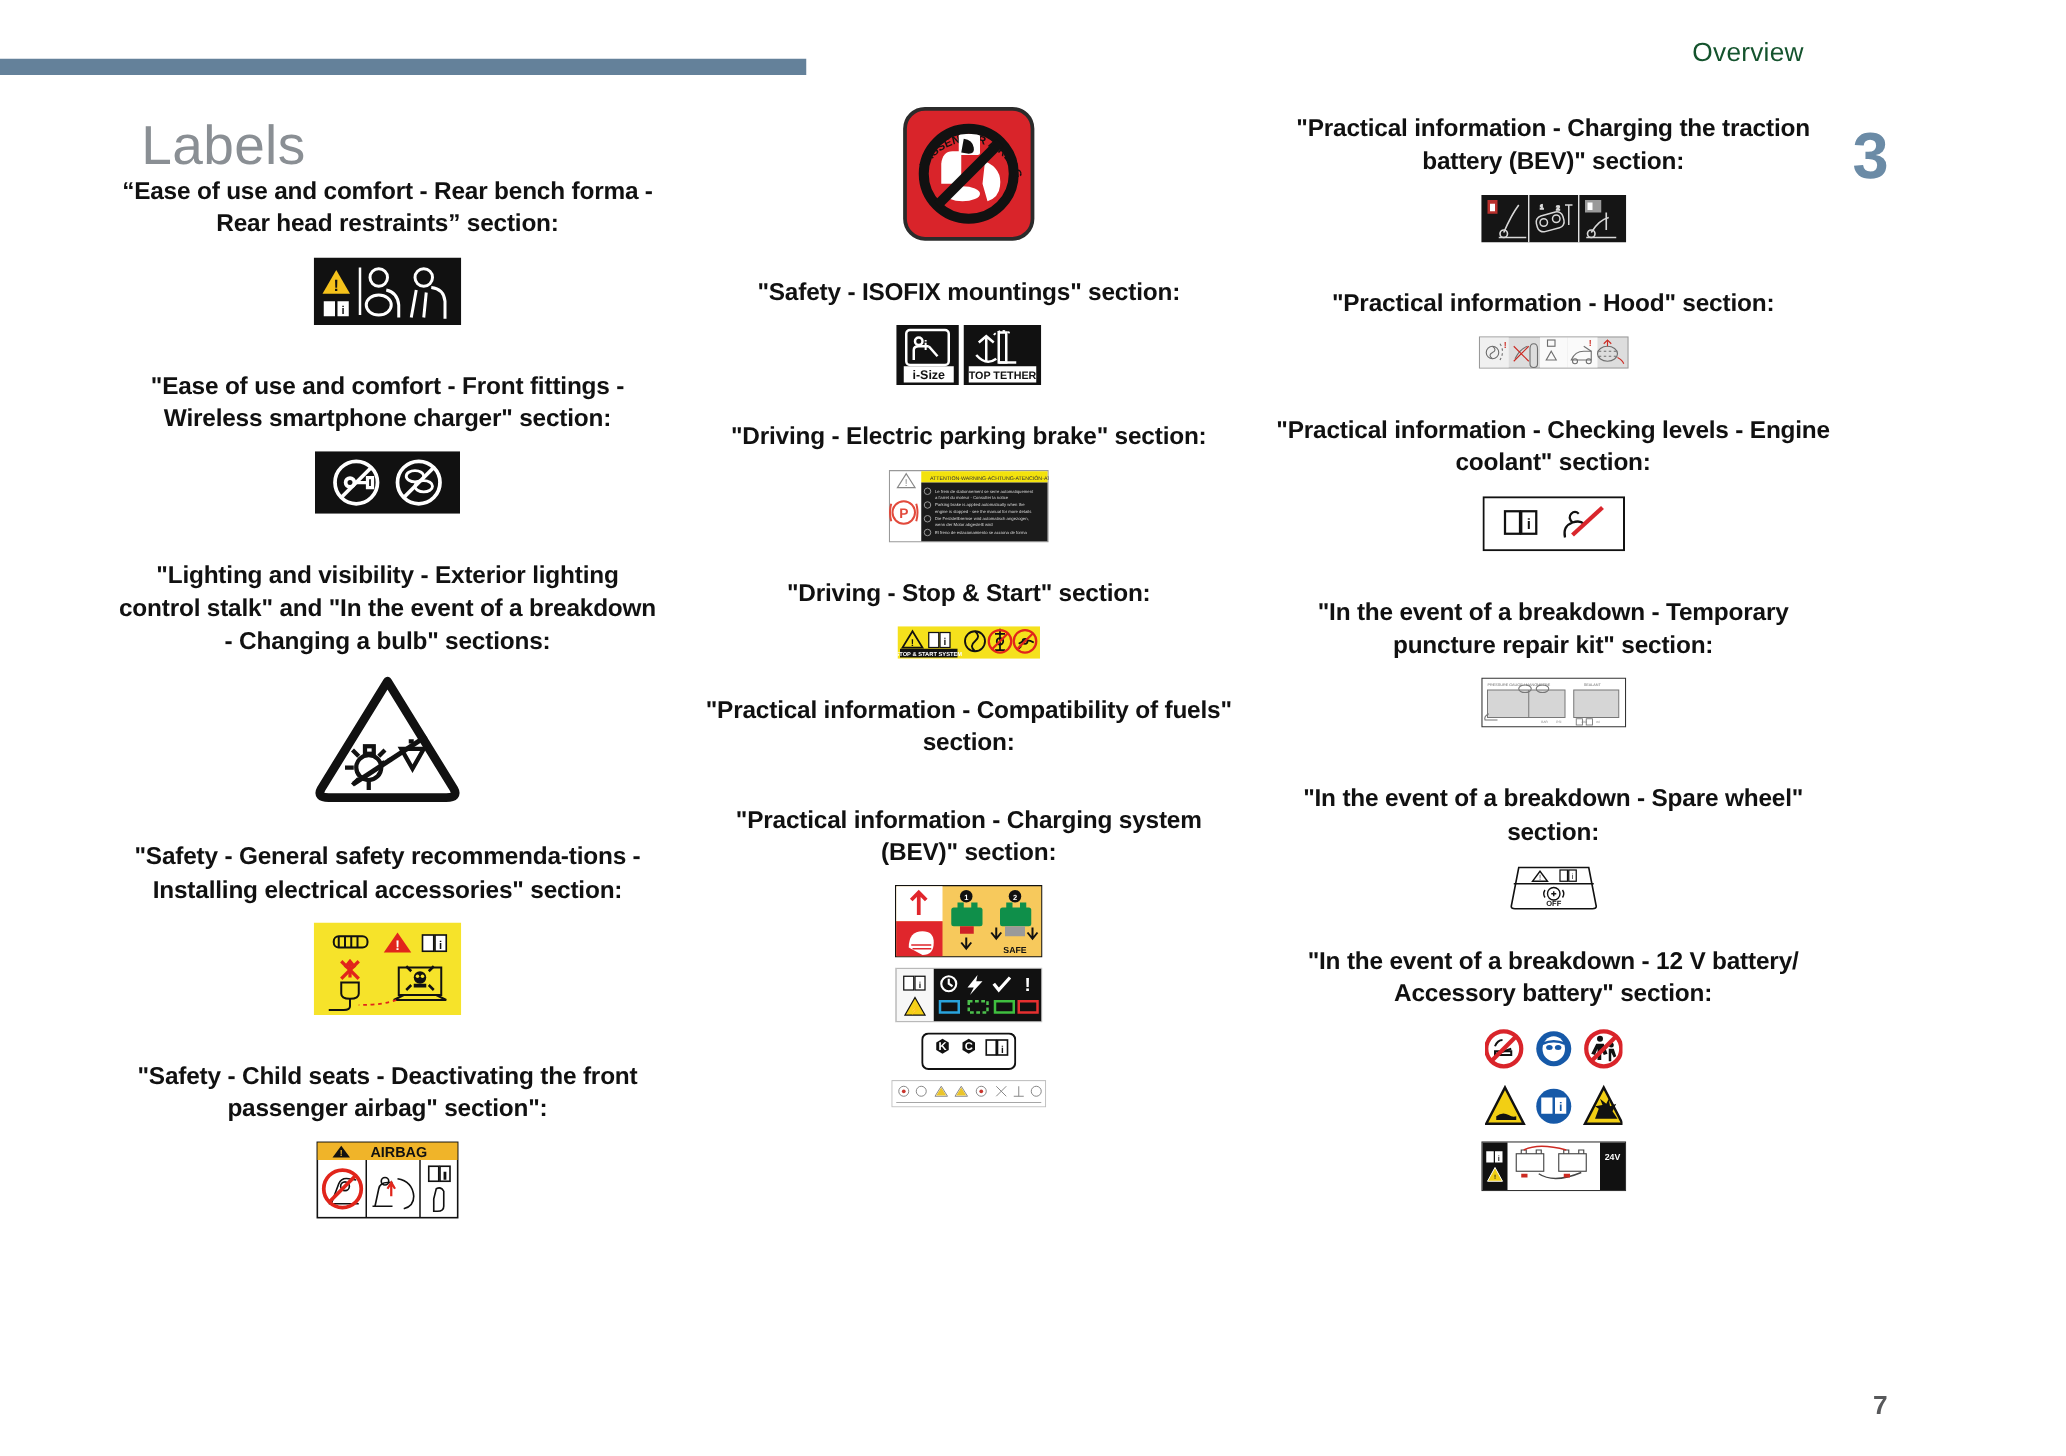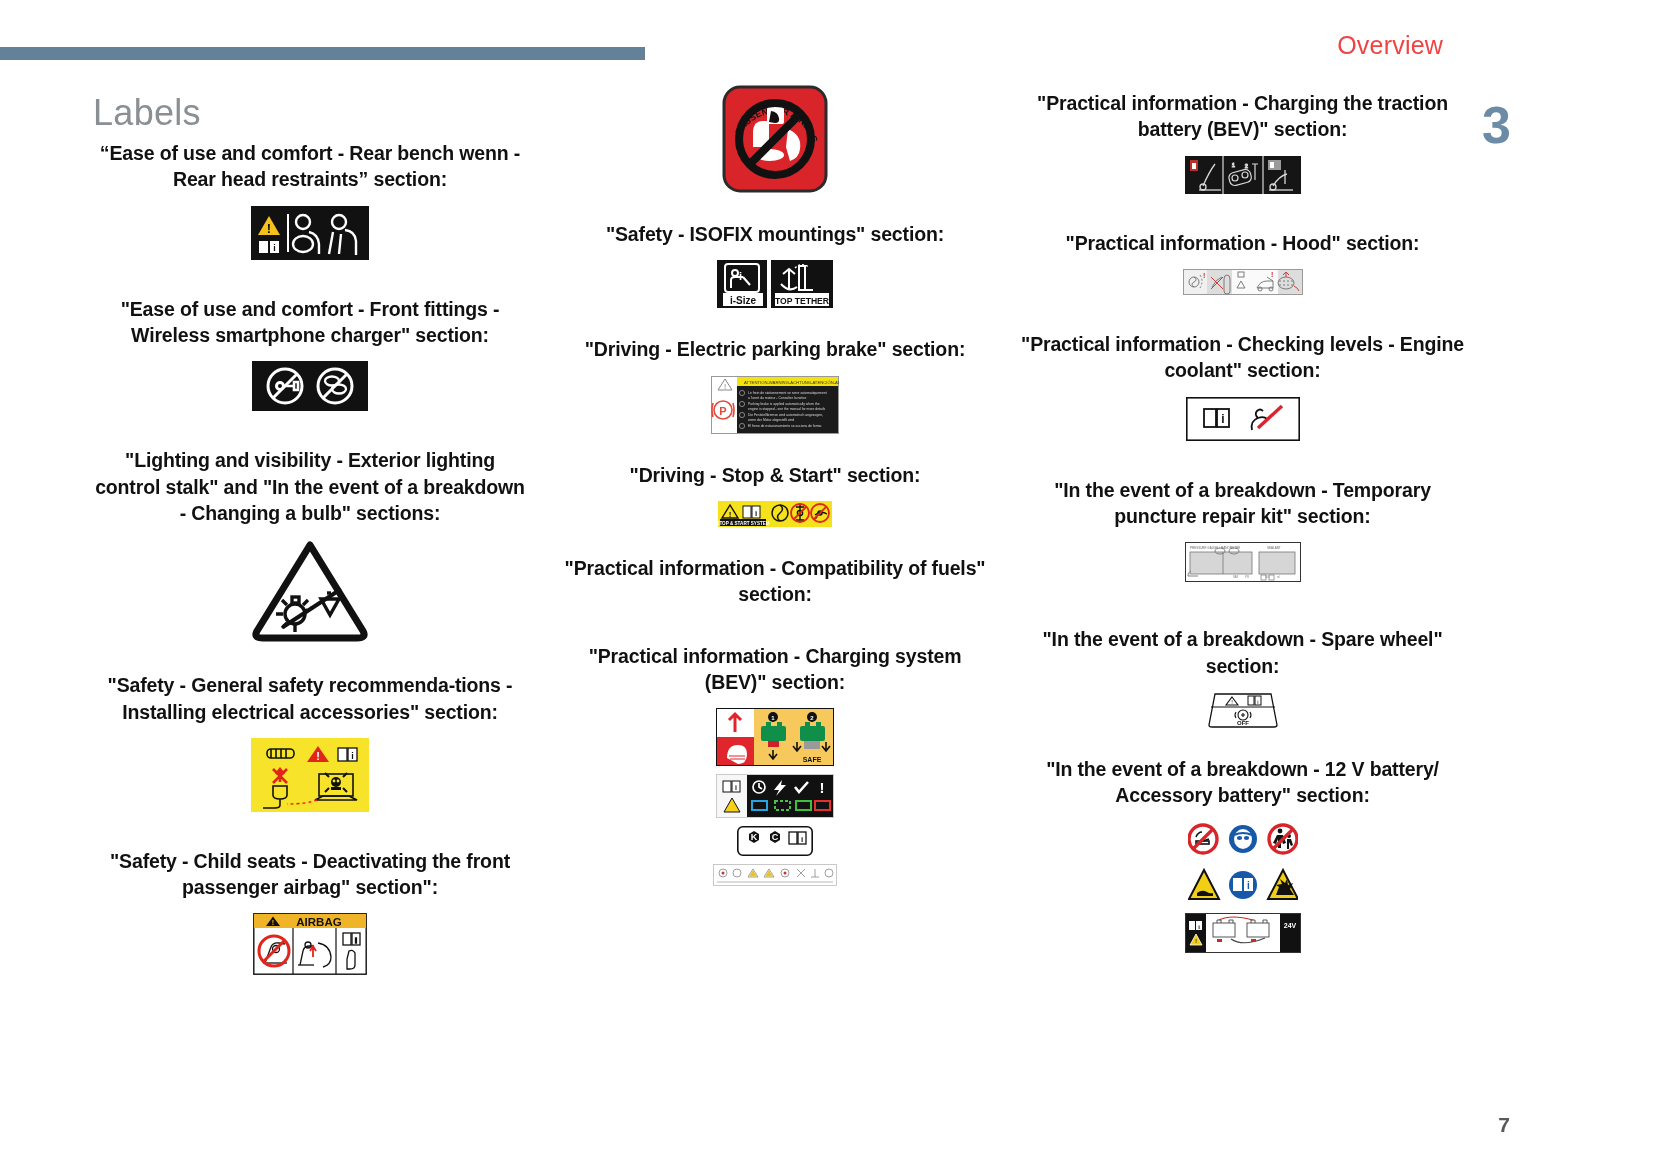"Overview" .header-title { color: #ef4444 -> #14532d; font-size: 25px -> 21px }
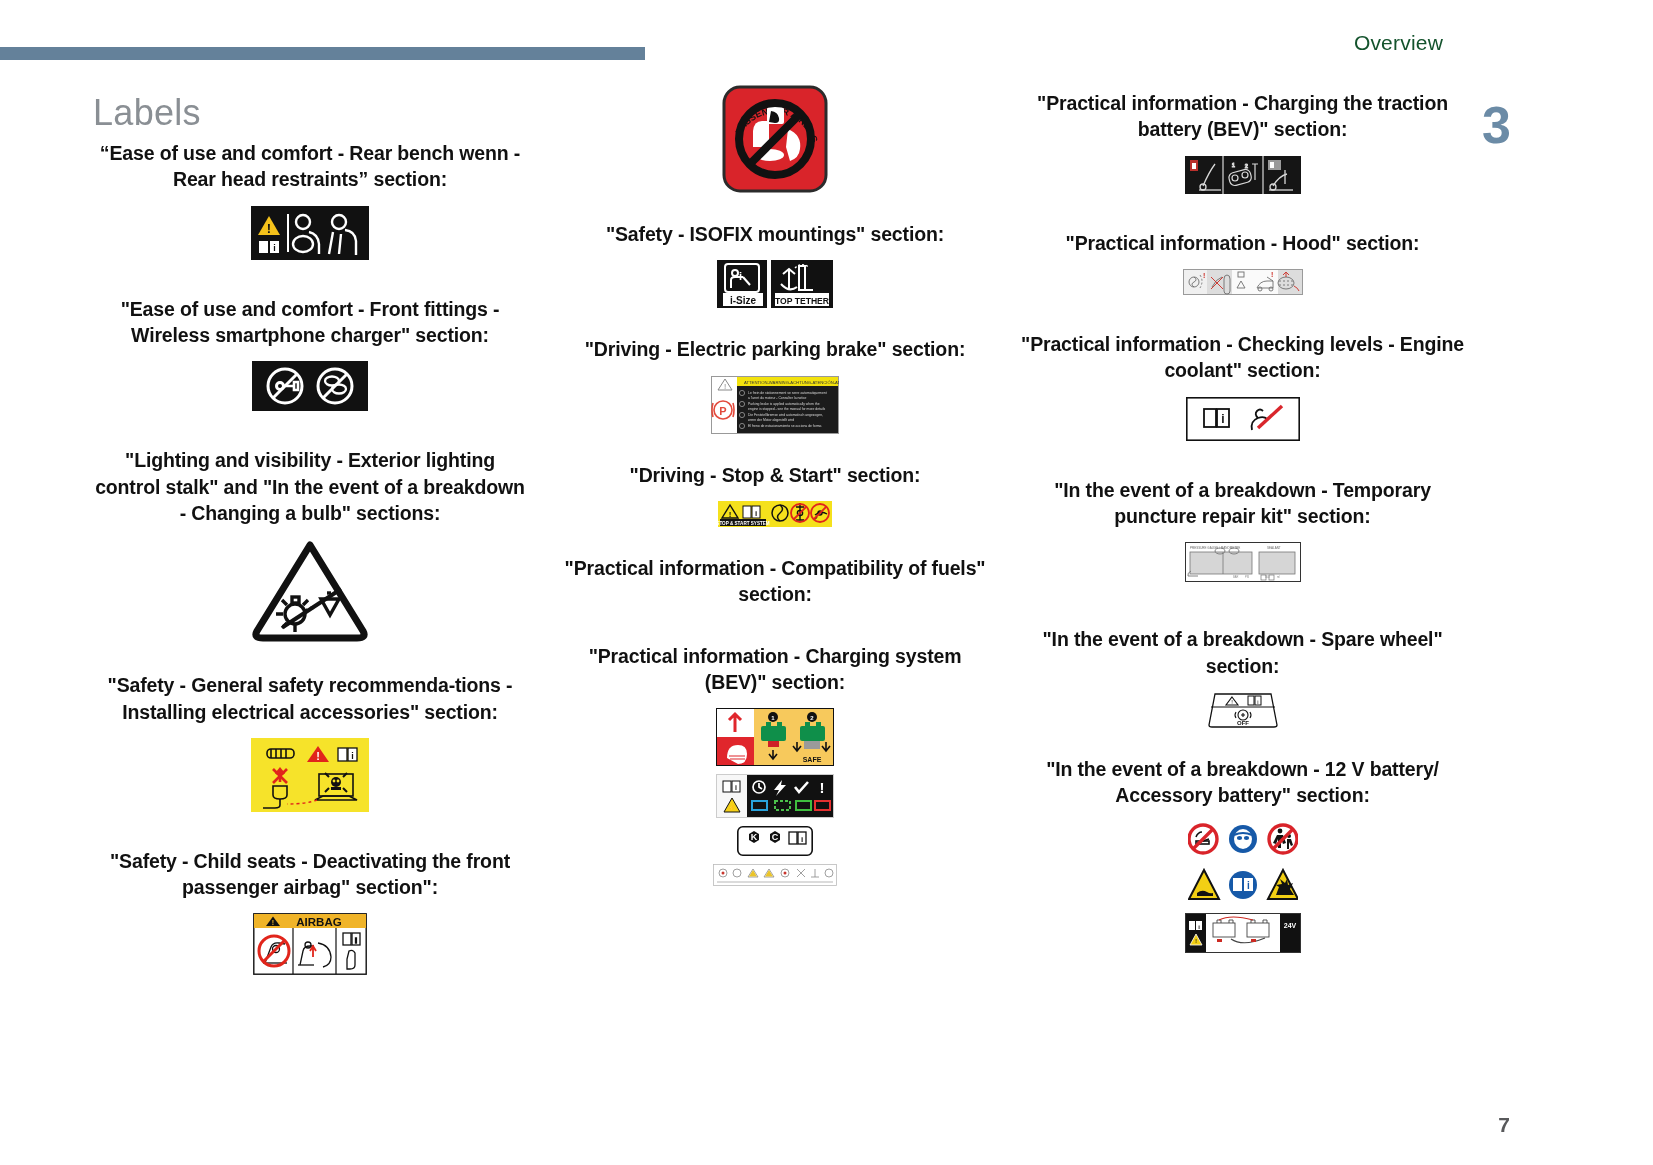"Labels" .page-title { font-size: 36px -> 44px; left: 93px -> 113px }
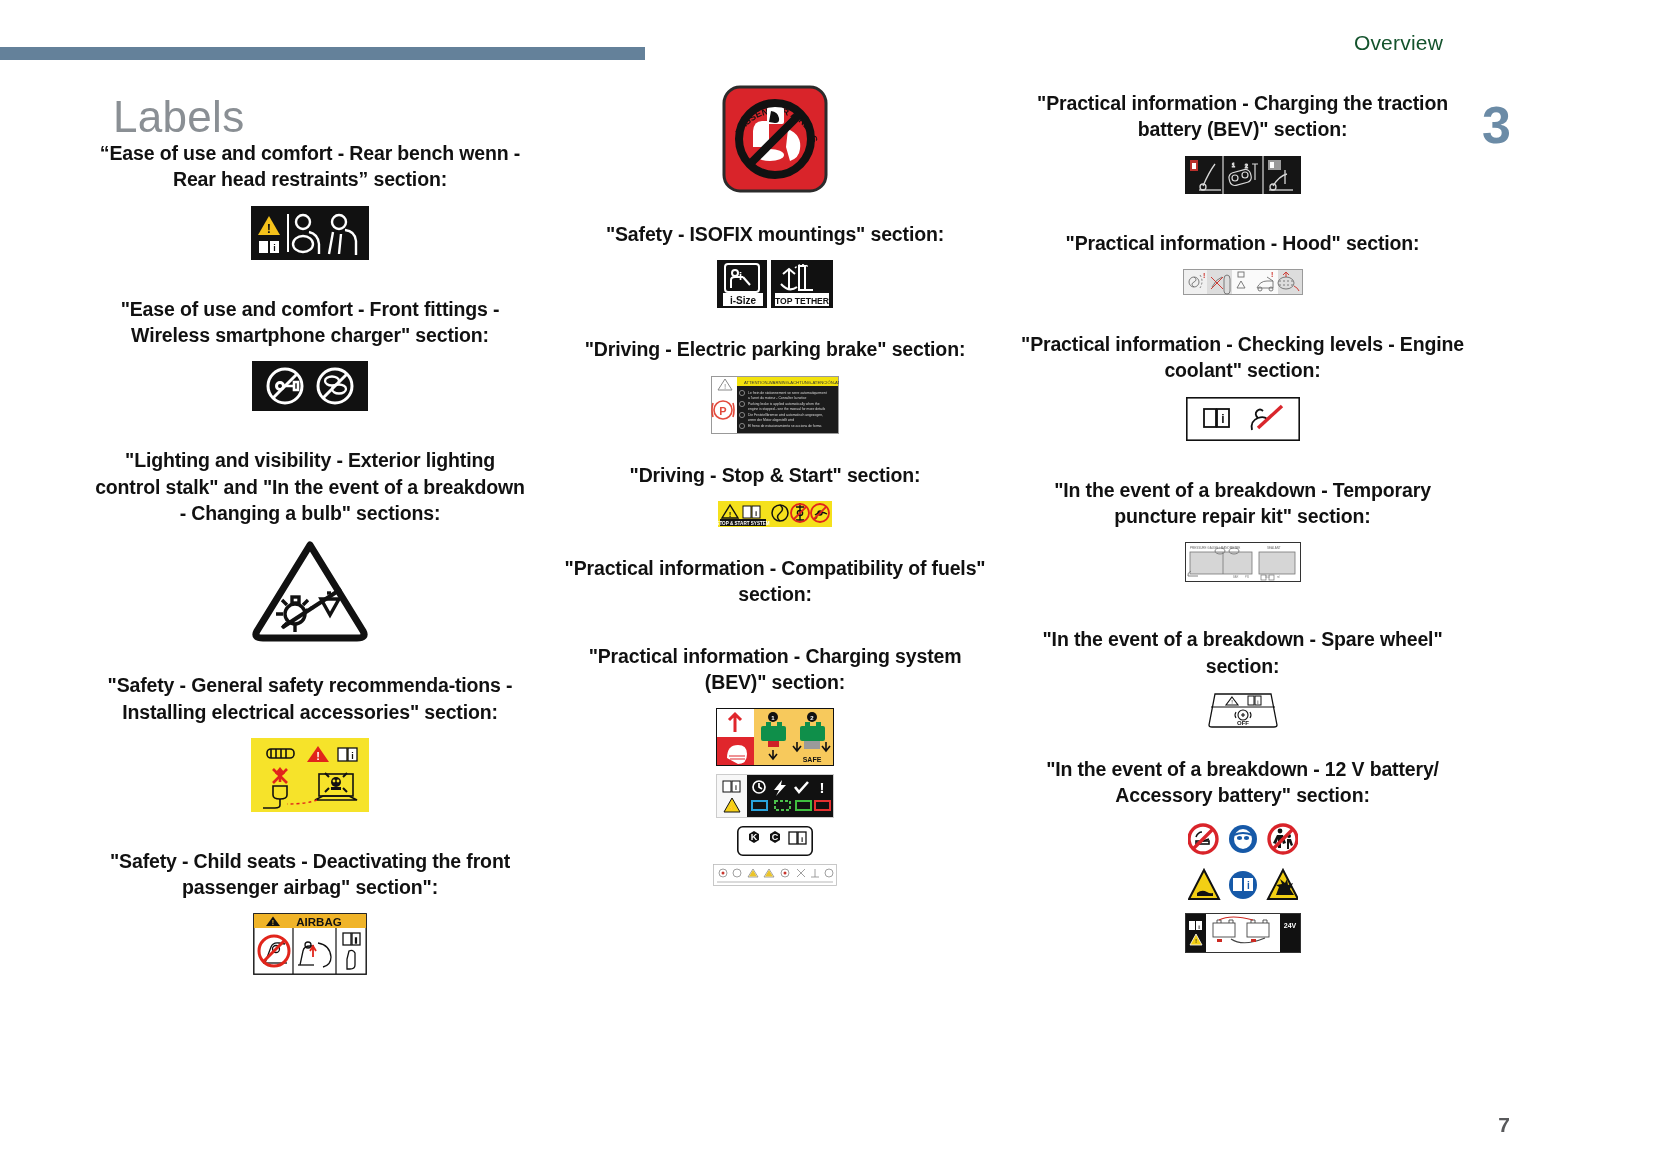"“Ease of use and comfort" div.caption { text: wenn -> forma }
